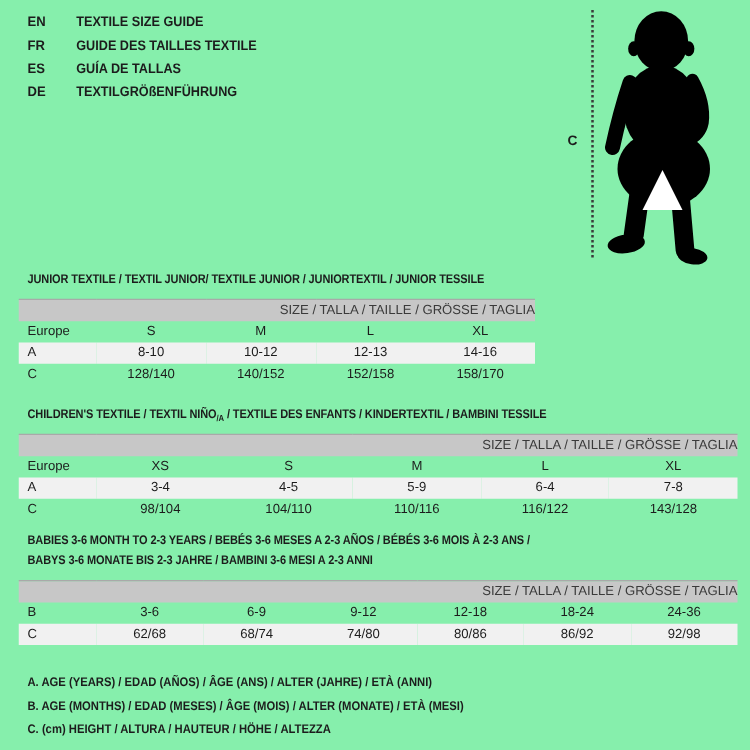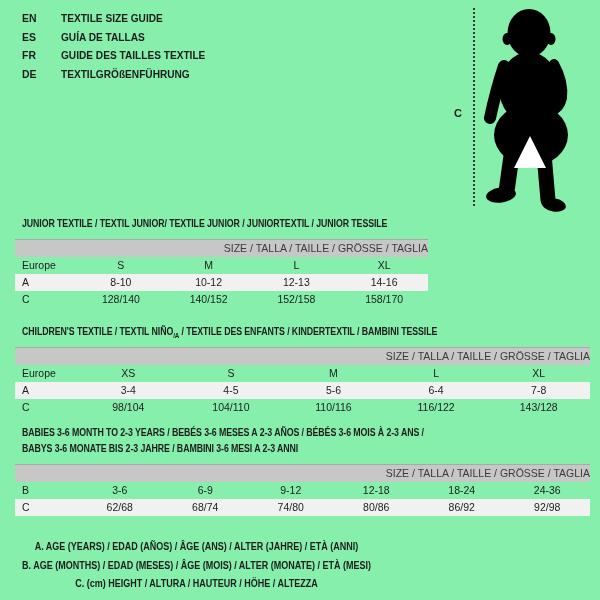"ES" div.lang-row { order: before "FR" -> after "FR" }
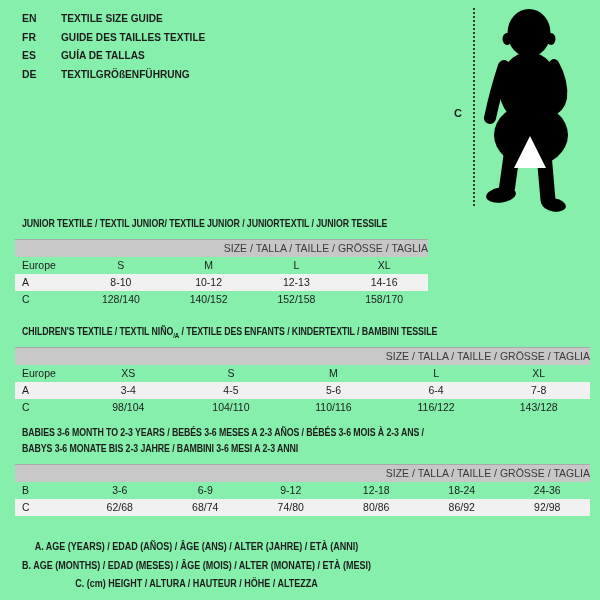"5-6" td { text: 5-6 -> 5-9 }
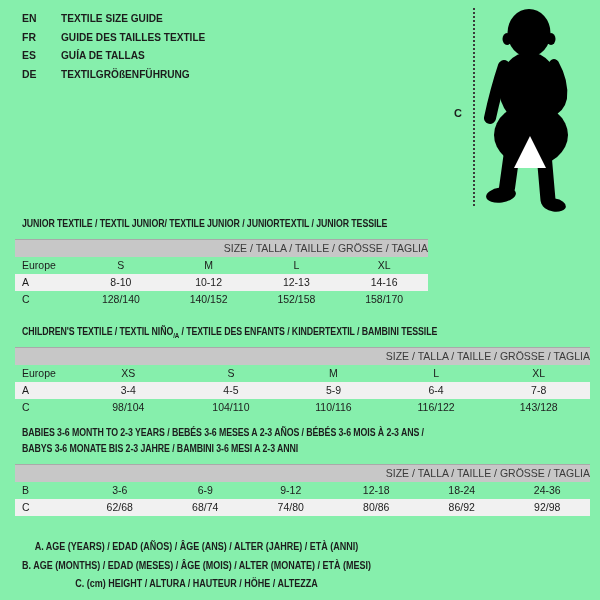"A. AGE (YEARS) / EDAD" .footnotes { text-align: center -> none }
